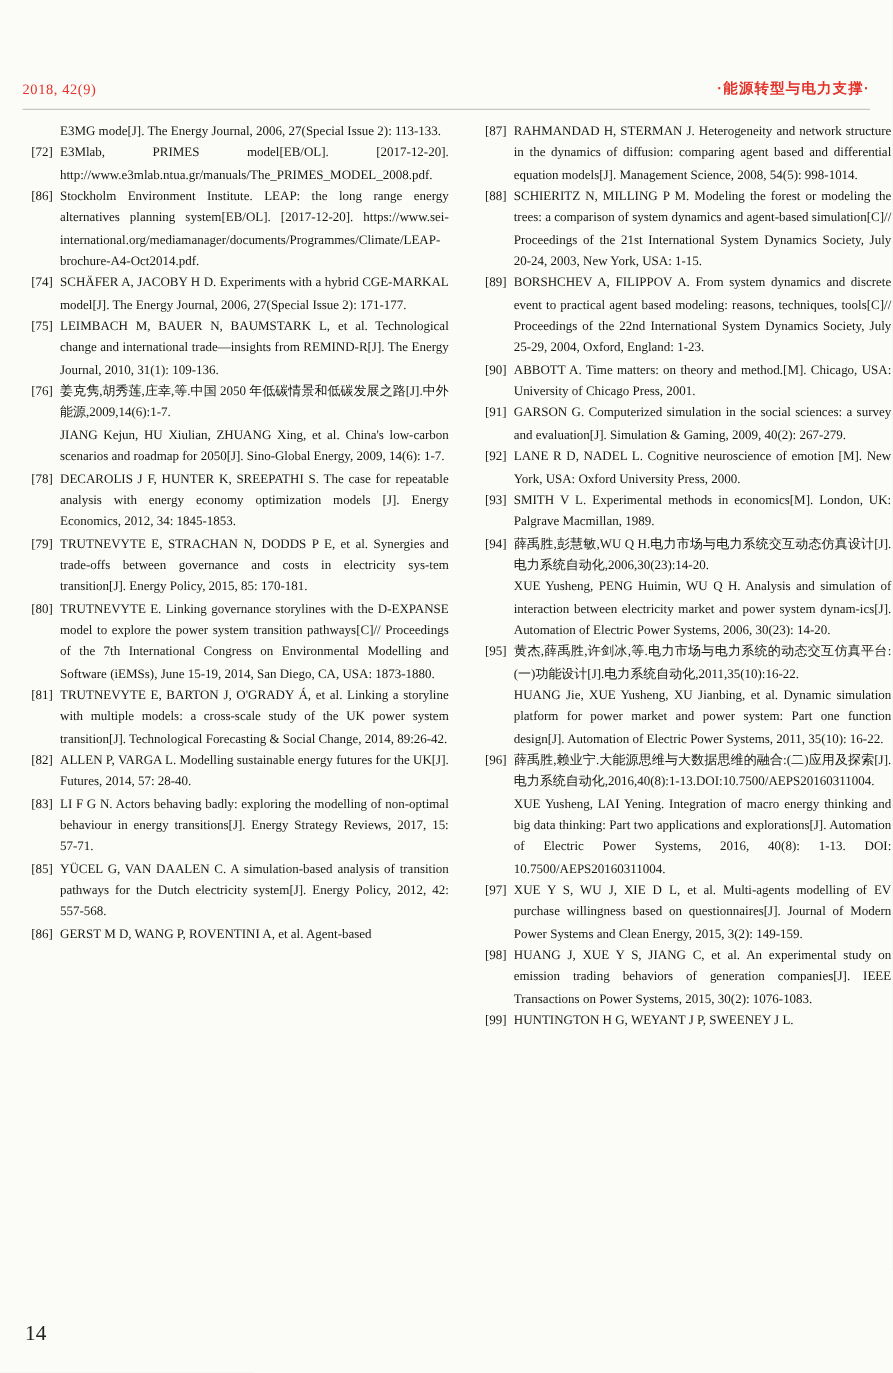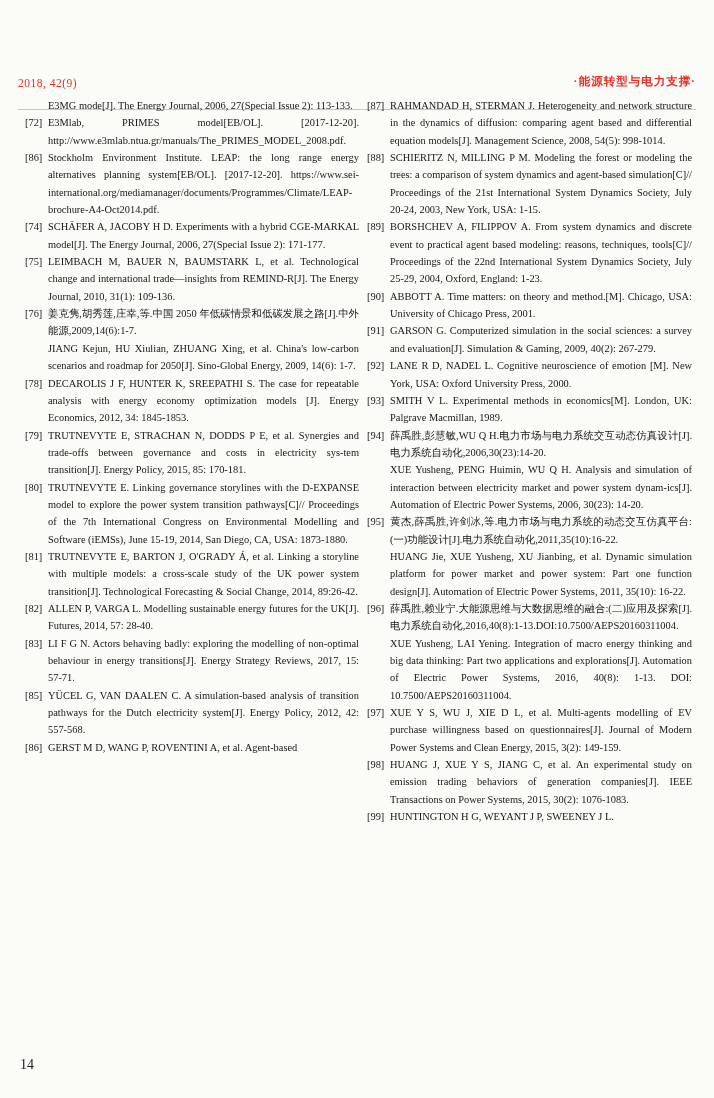"2018, 42(9)" .header { padding-bottom: 20px -> 9px }
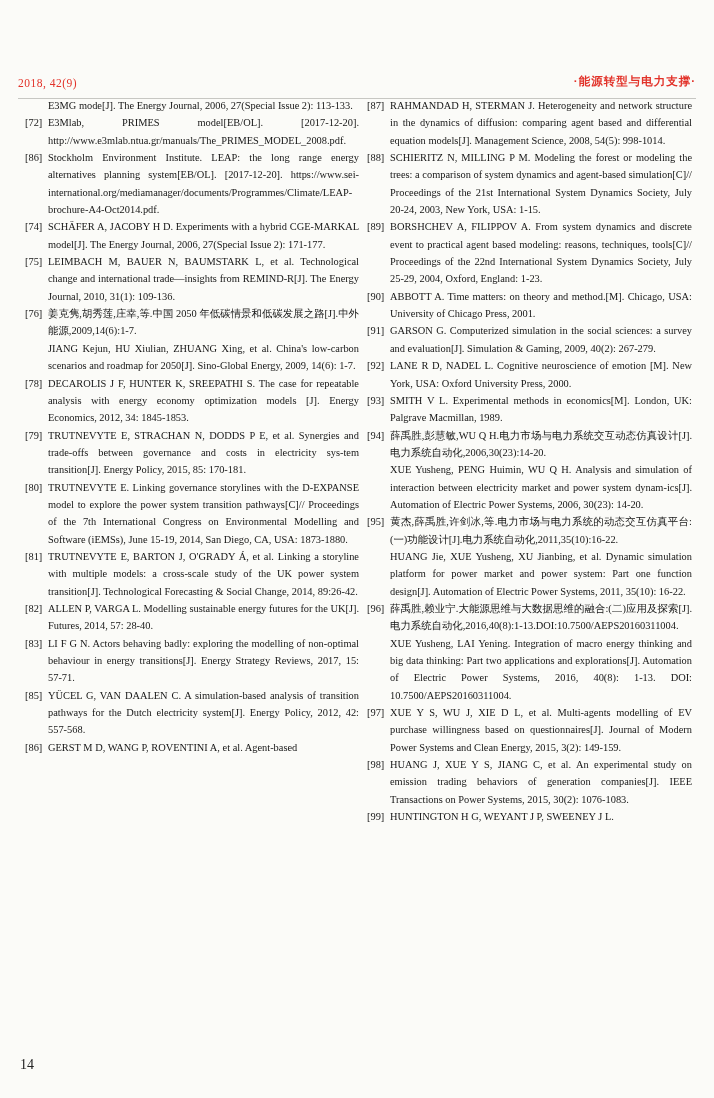"·能源转型与电力支撑·" .h-right { margin-top: 11px -> none }
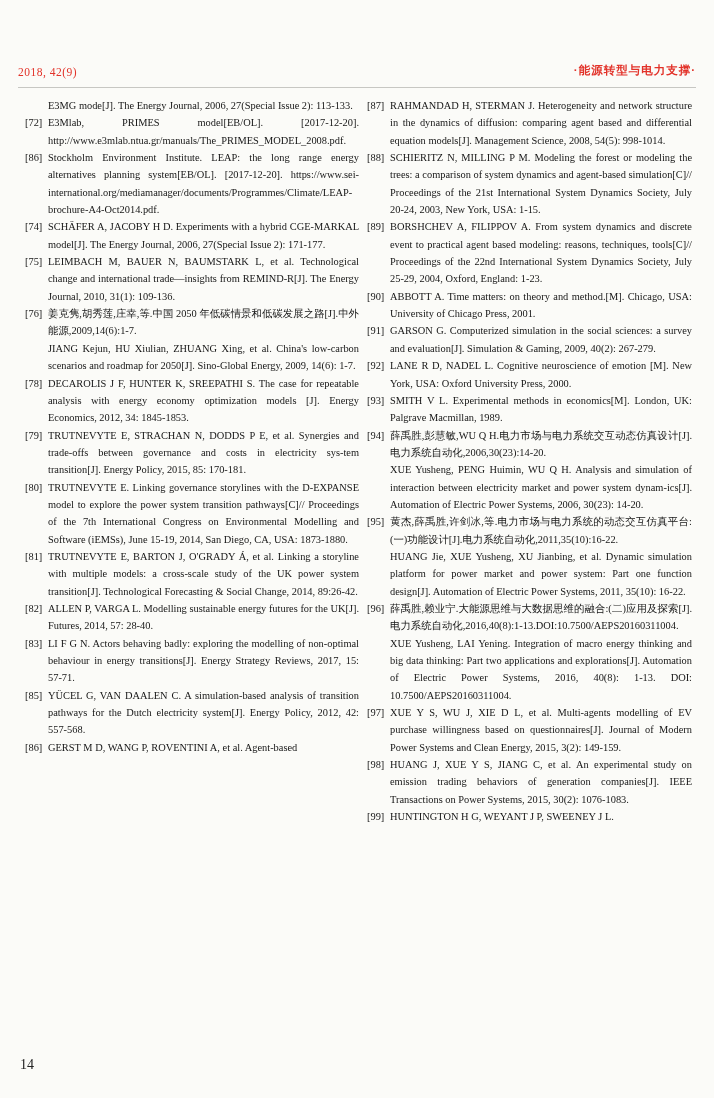"E3MG mode[J]. The Energy Journal," .columns { gap: 8px -> 29px }
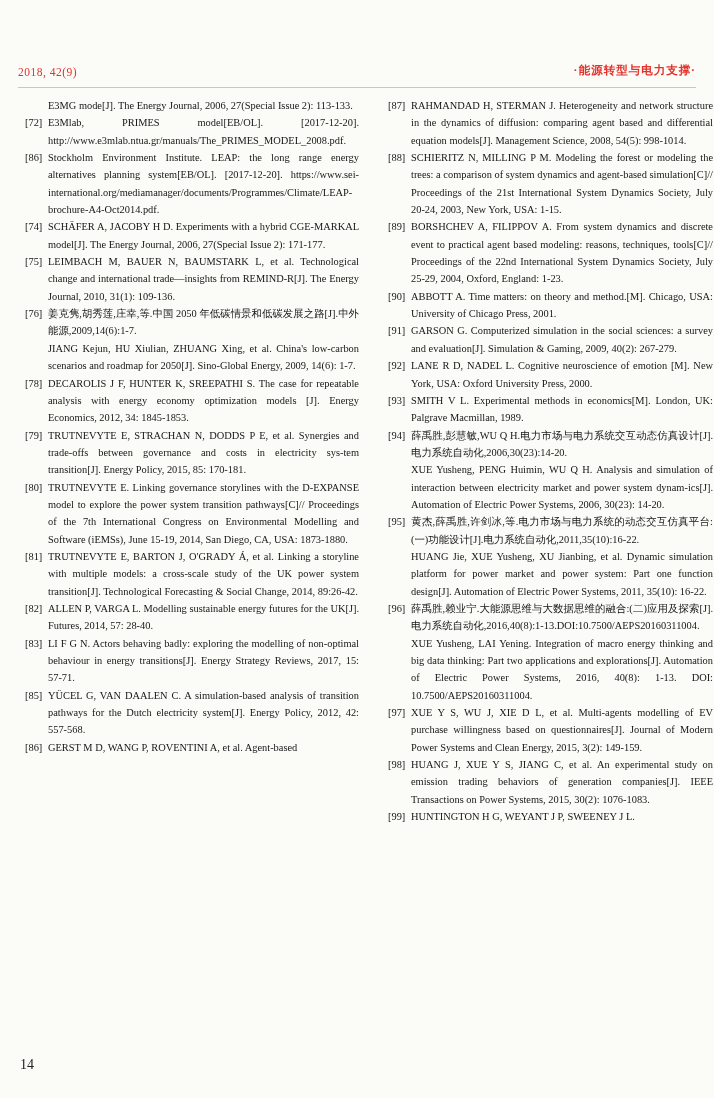"14" .footer { font-size: 14px -> 17px }
